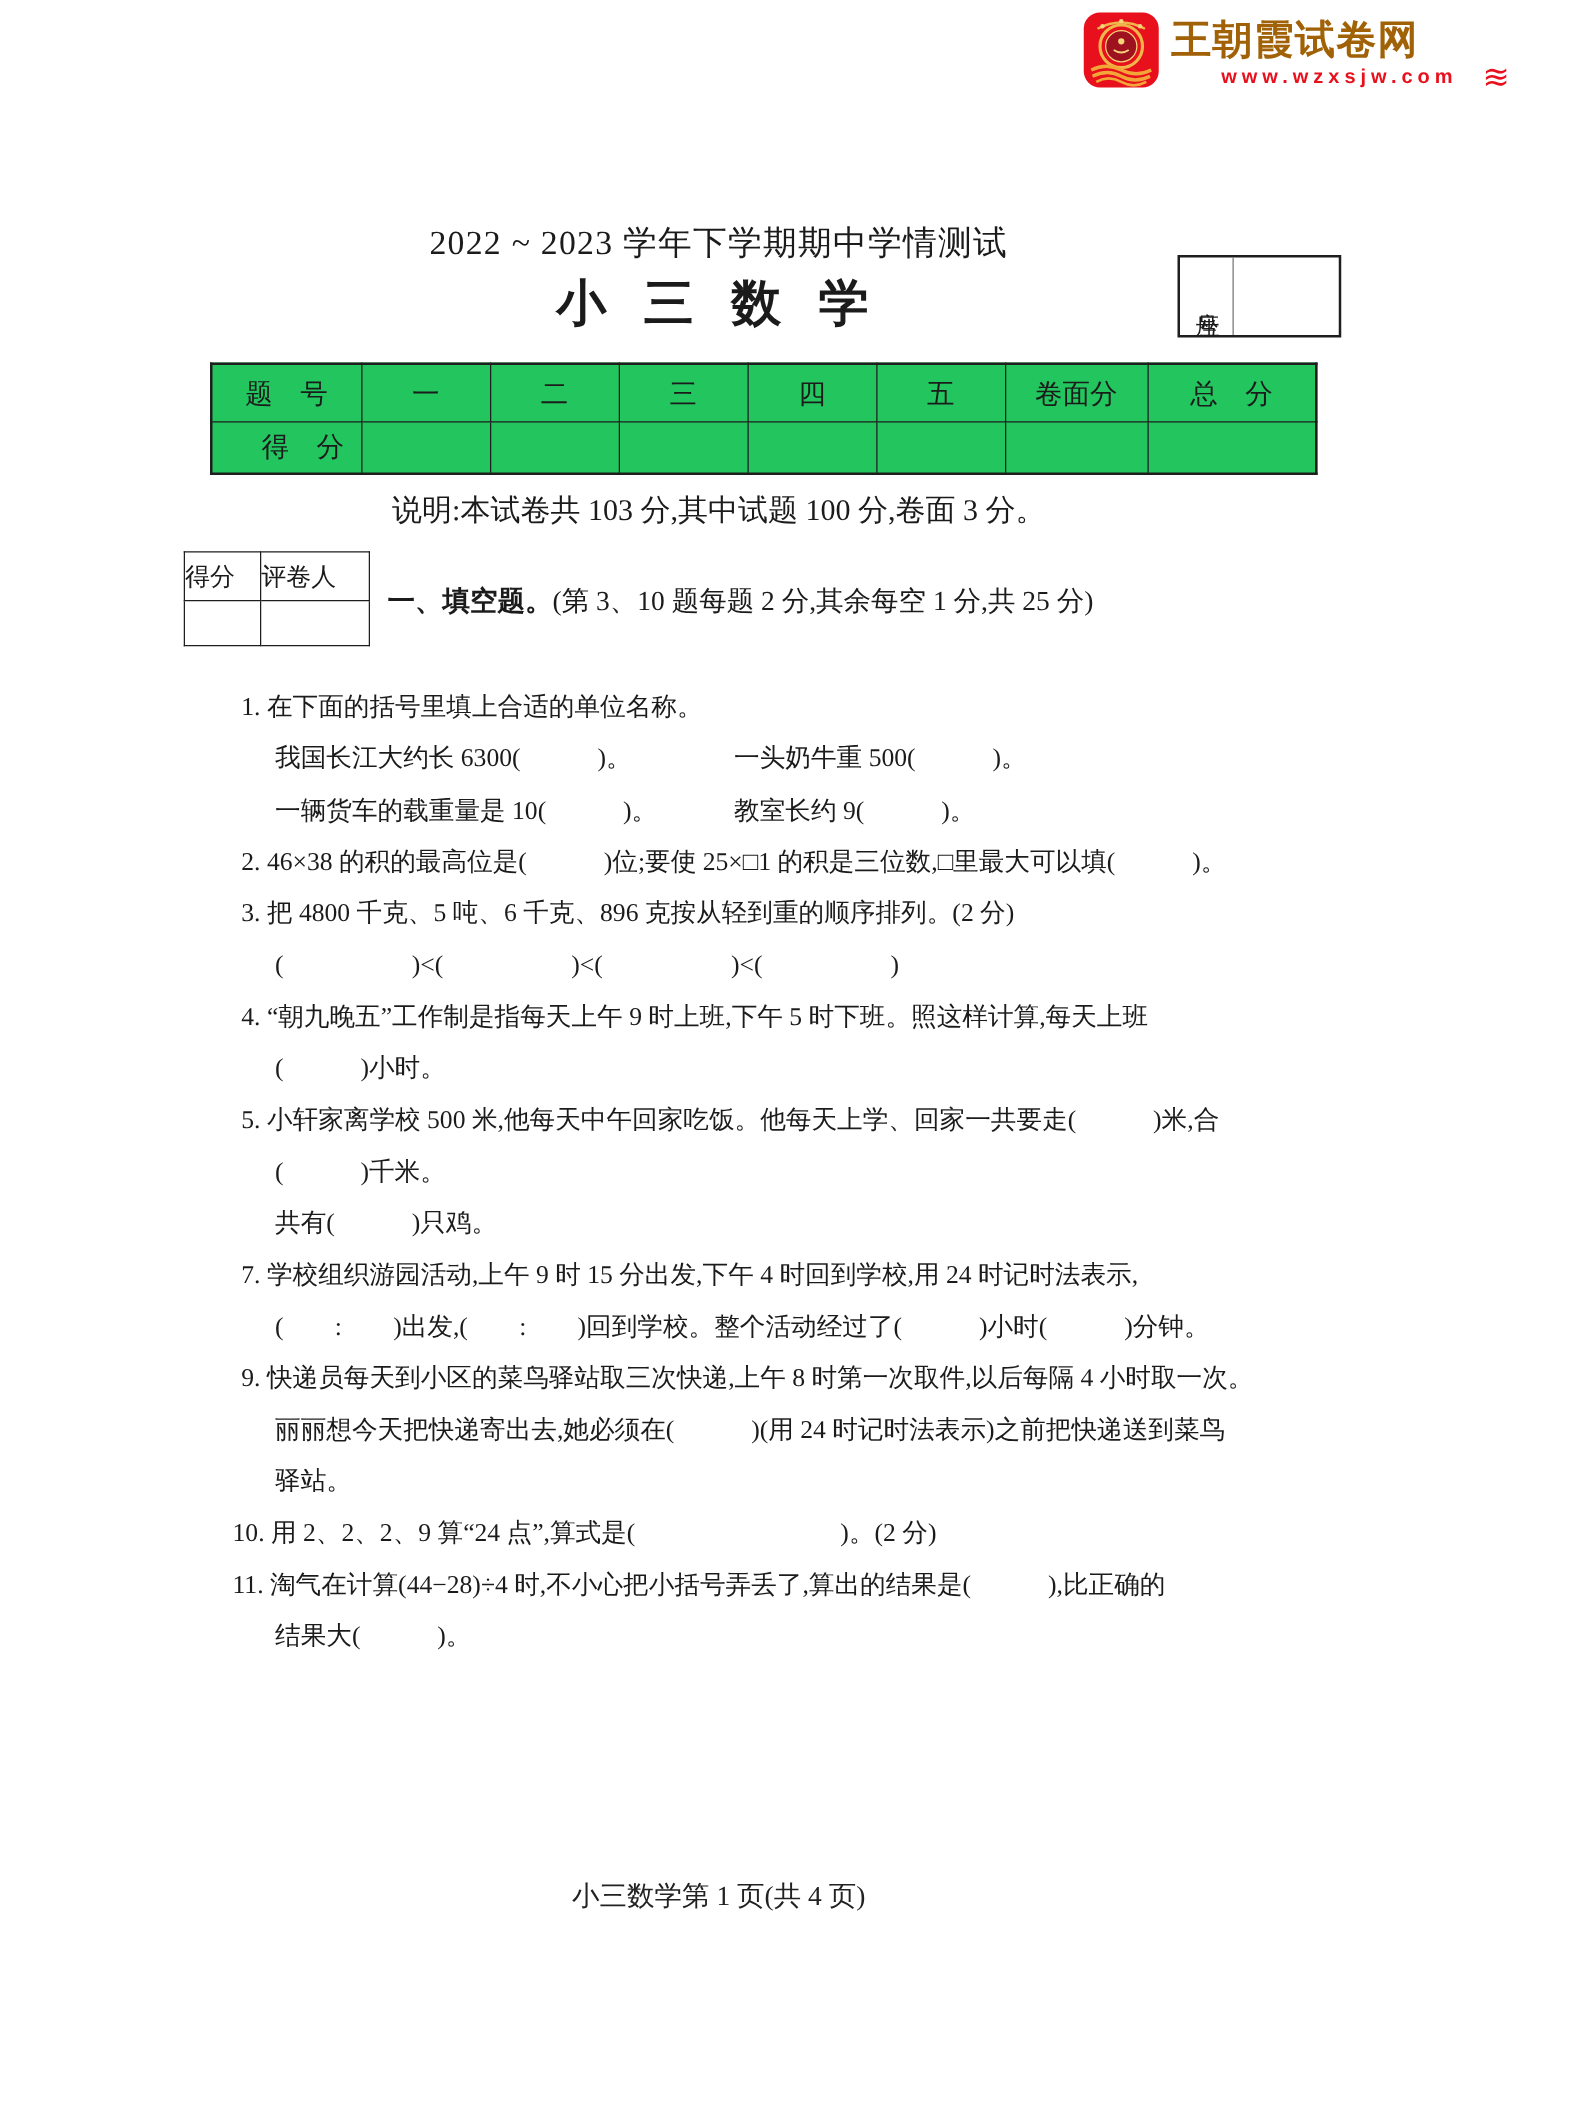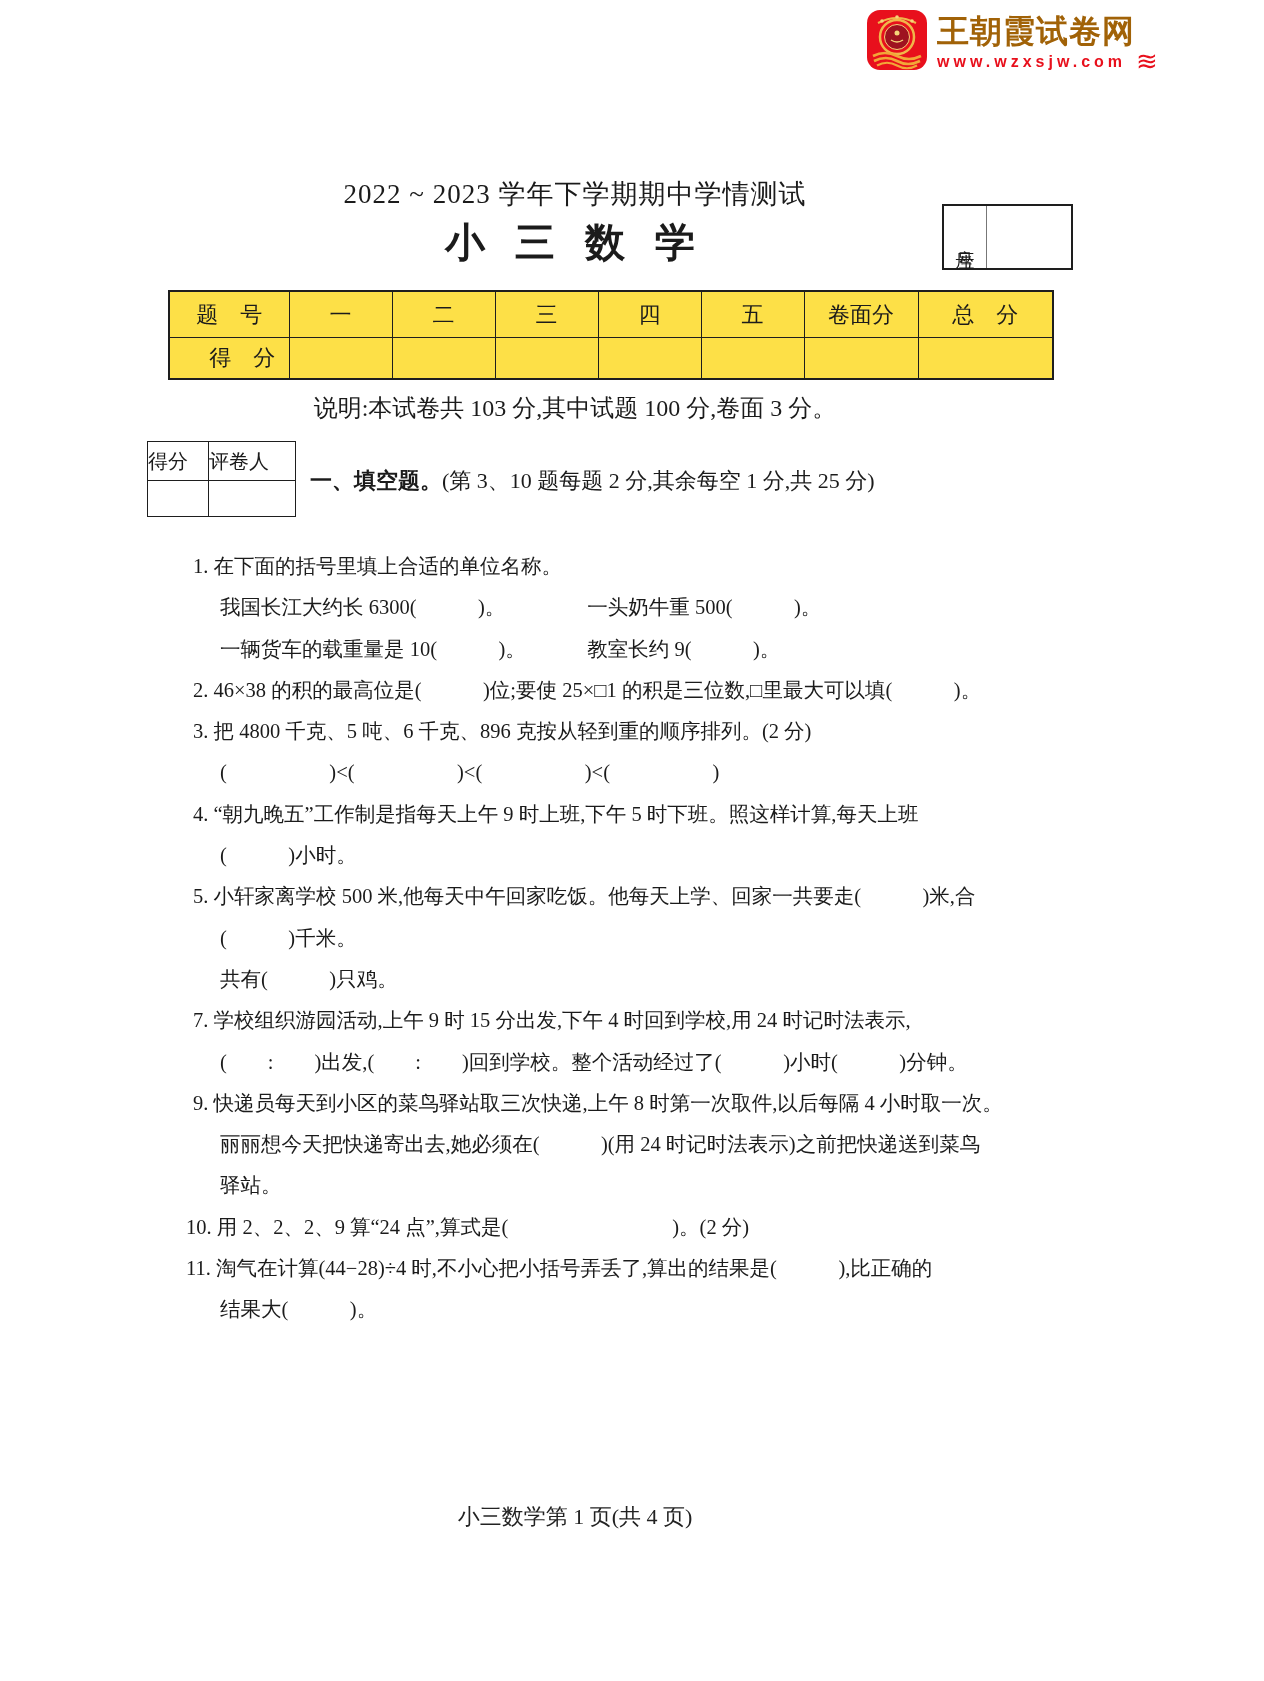"www.wzxsjw.com" .site-url-row { gap: 10px -> 20px; margin-left: none -> 40px }
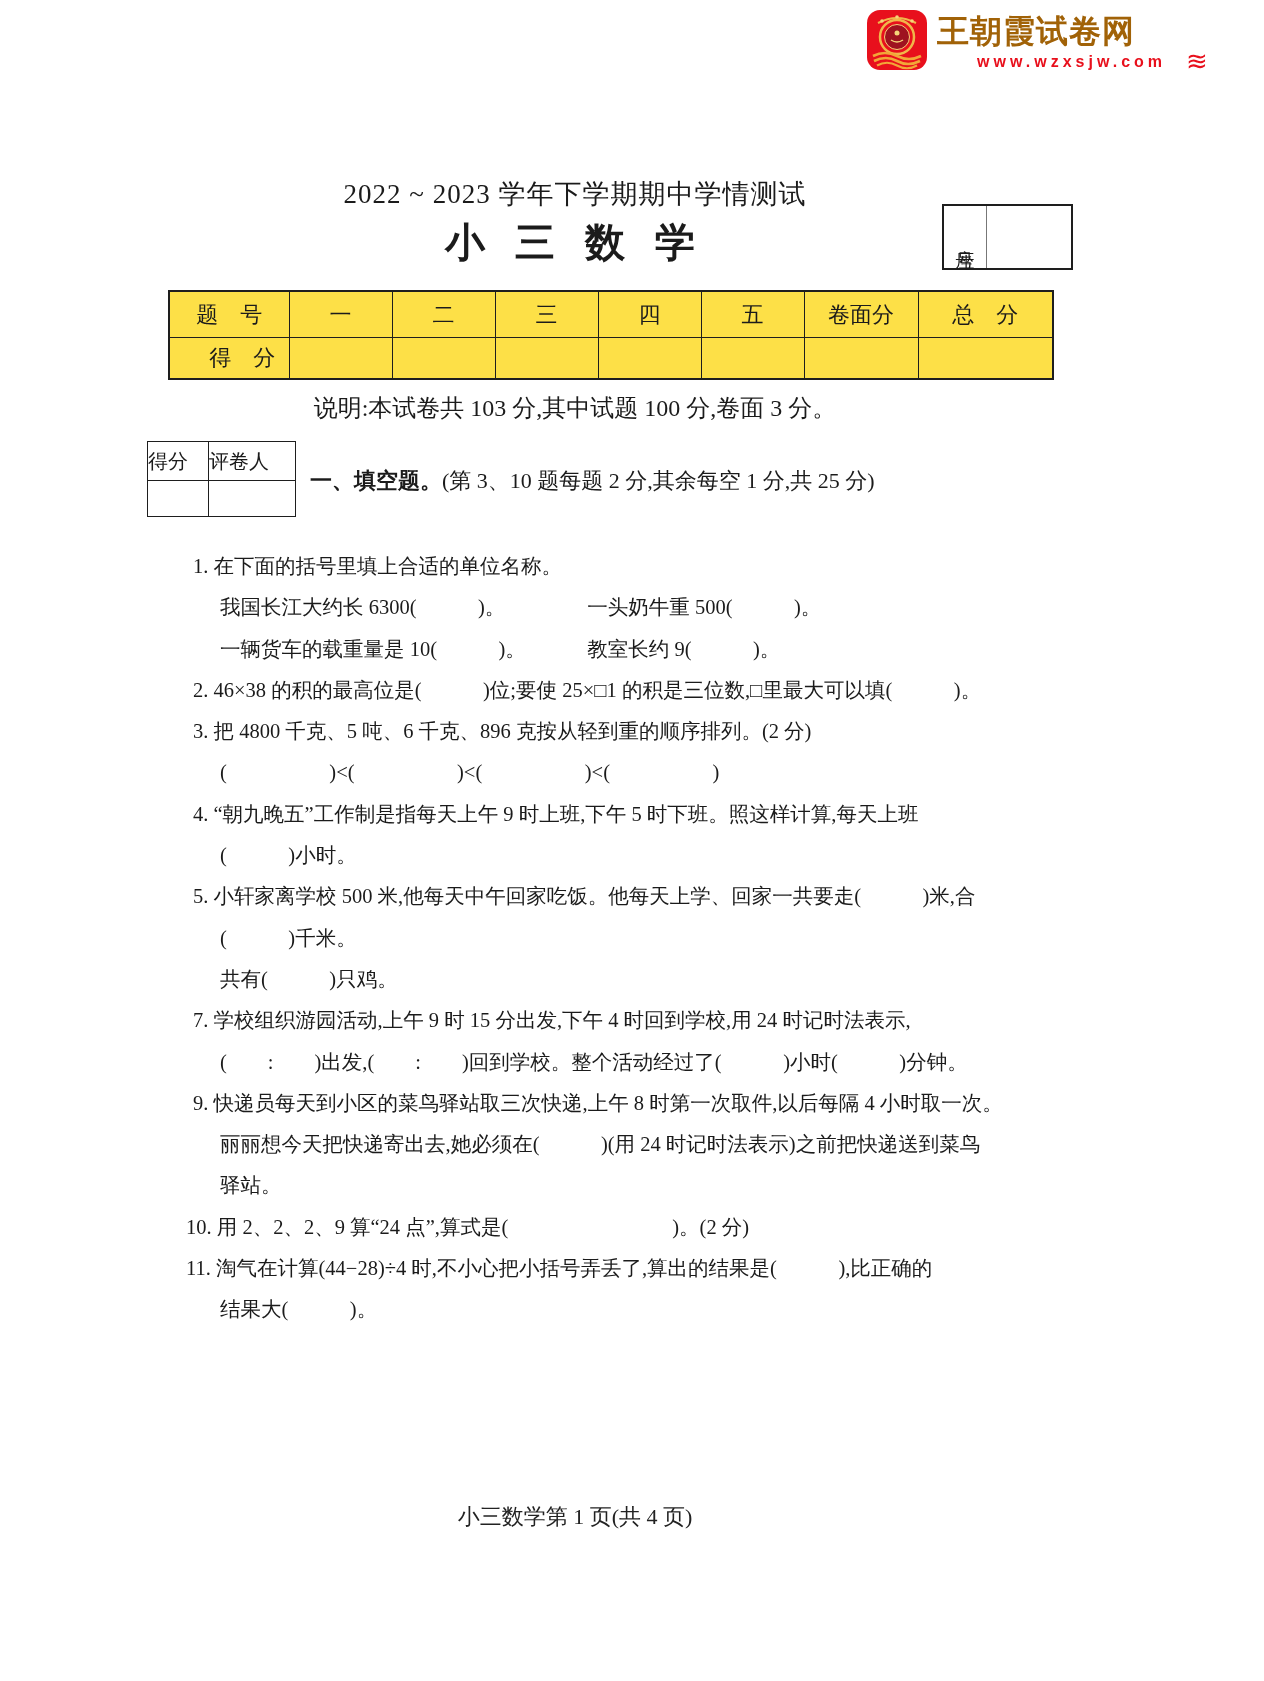"题 号" .score-table { background: #fde047 -> #22c55e }
